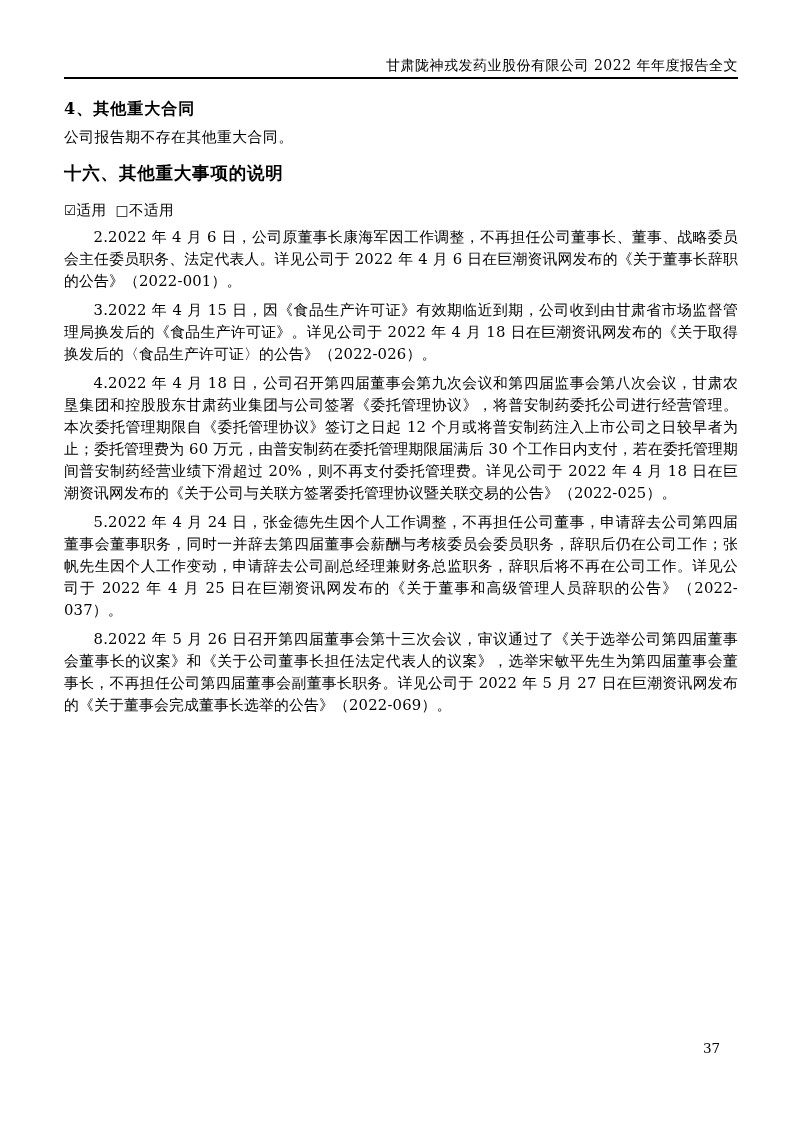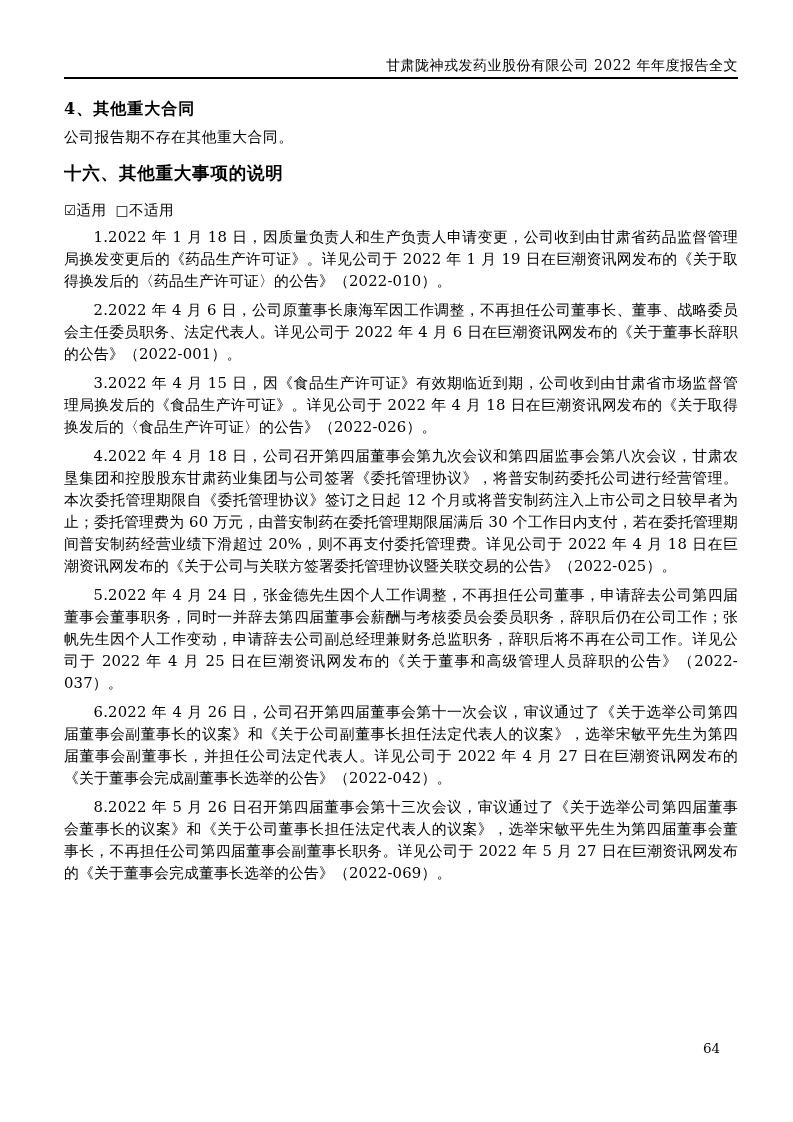"1.2022 年 1 月 18" p.para { html: <p>1.2022 年 1 月 18 日，因质量负责人和生产负责人申请变更，公司收到由甘肃省药品监督管理局换发变更后的《药品生产许可证》。详见公司于 2022 年 1 月 19 日在巨潮资讯网发布的《关于取得换发后的〈药品生产许可证〉的公告》（2022-010）。</p> -> none }
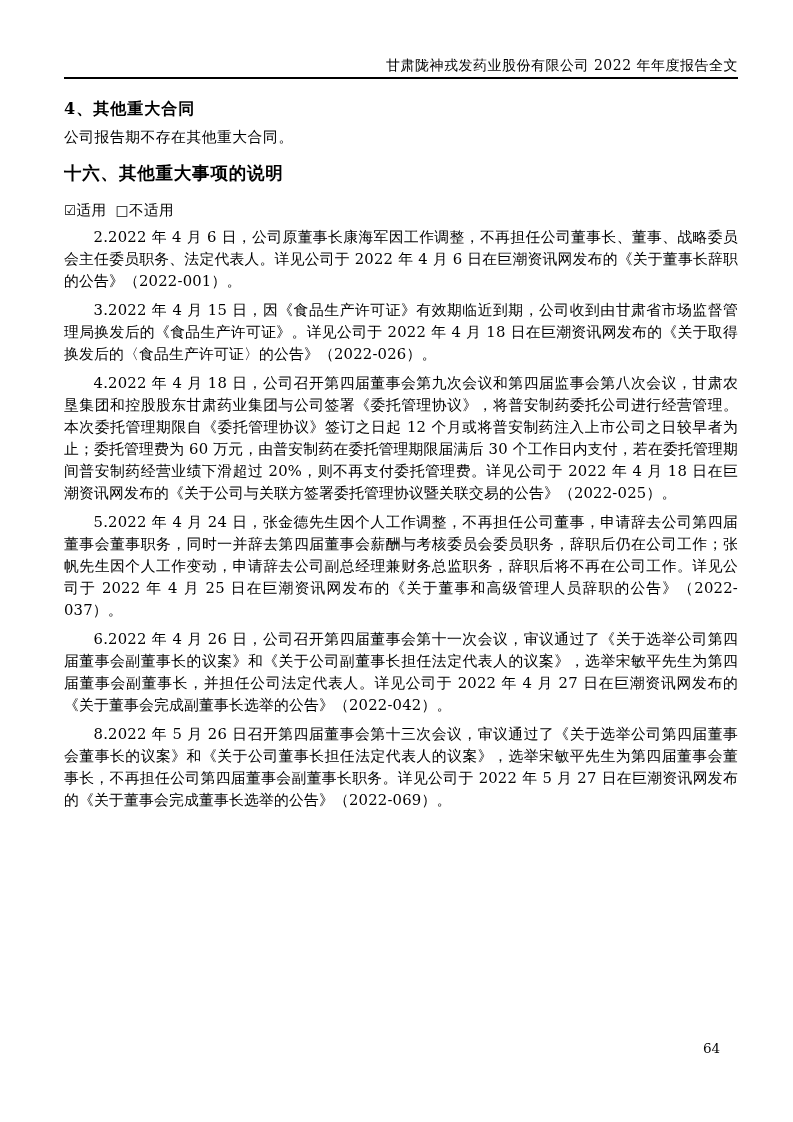"6.2022 年 4 月 26" p.para { html: <p>6.2022 年 4 月 26 日，公司召开第四届董事会第十一次会议，审议通过了《关于选举公司第四届董事会副董事长的议案》和《关于公司副董事长担任法定代表人的议案》，选举宋敏平先生为第四届董事会副董事长，并担任公司法定代表人。详见公司于 2022 年 4 月 27 日在巨潮资讯网发布的《关于董事会完成副董事长选举的公告》（2022-042）。</p> -> none }
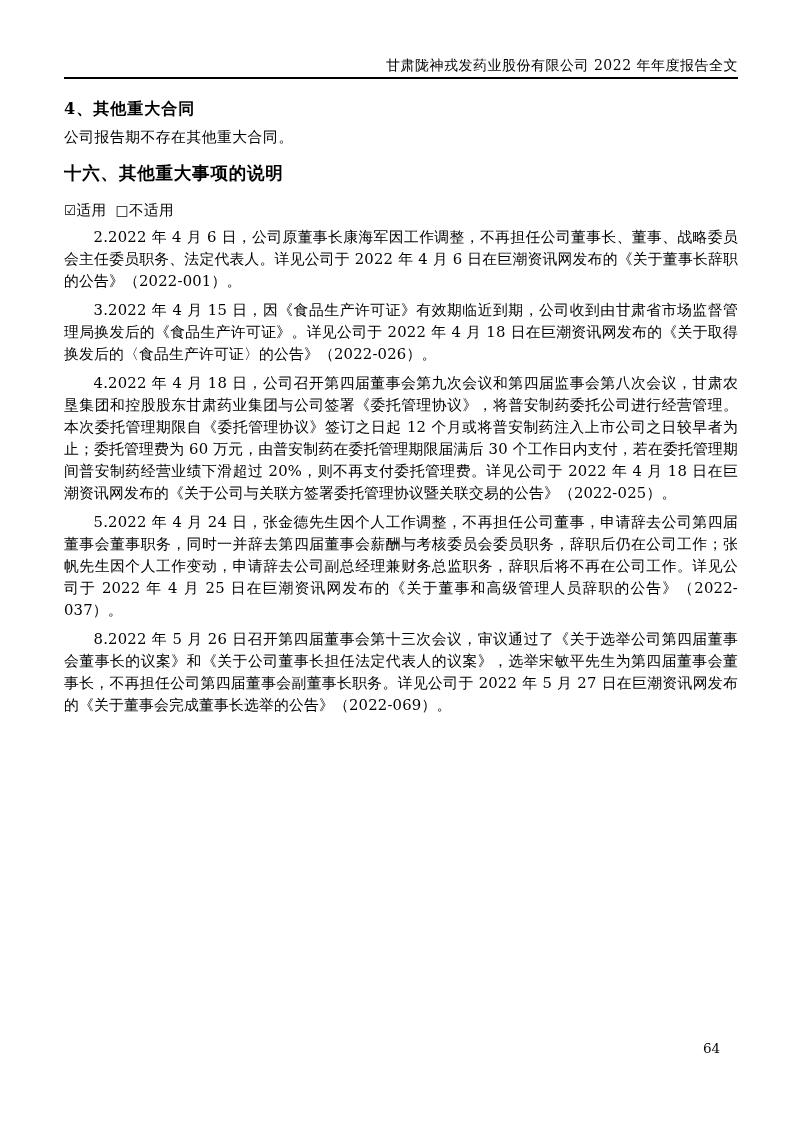"64" div.page-number { text: 64 -> 37 }
